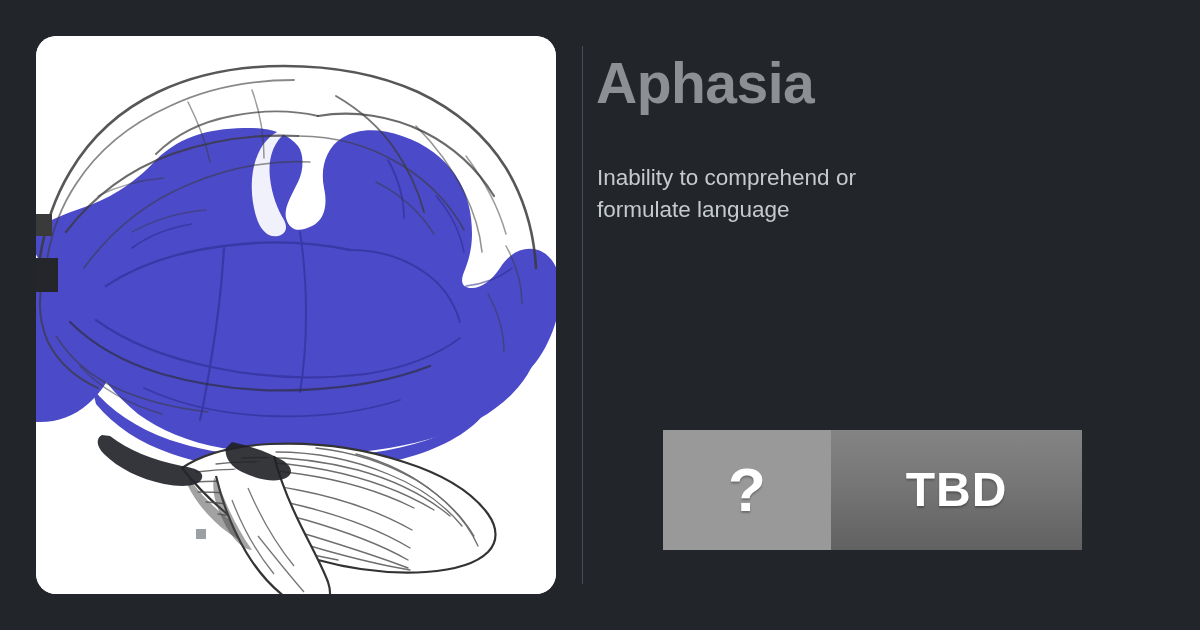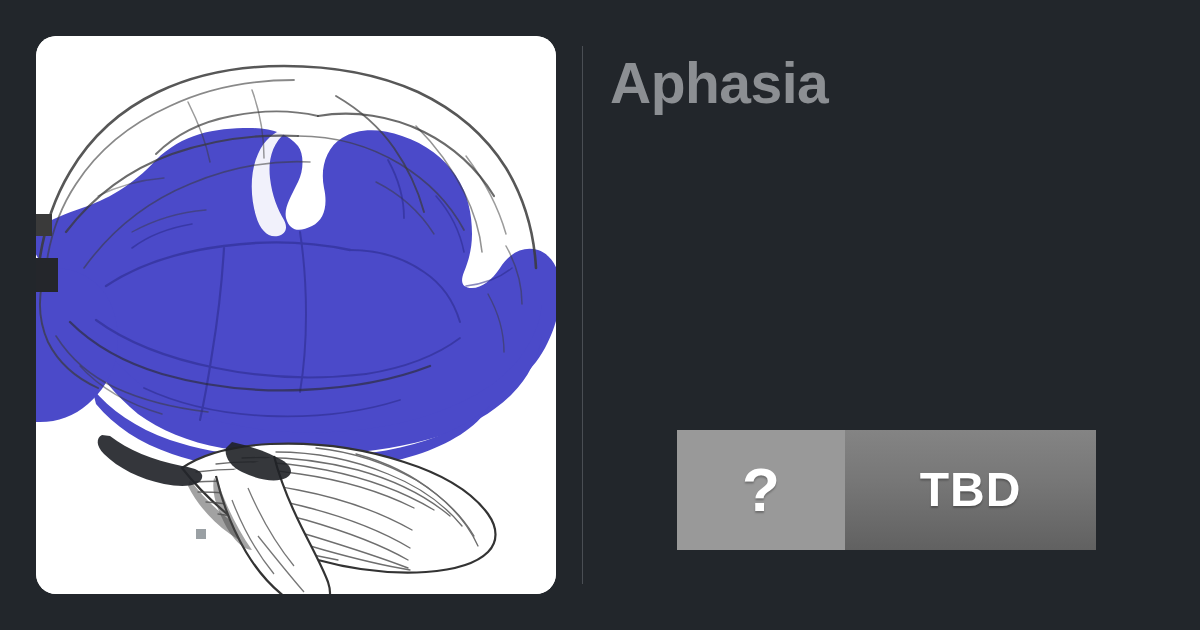"Aphasia" .right-panel { left: 610px -> 596px }
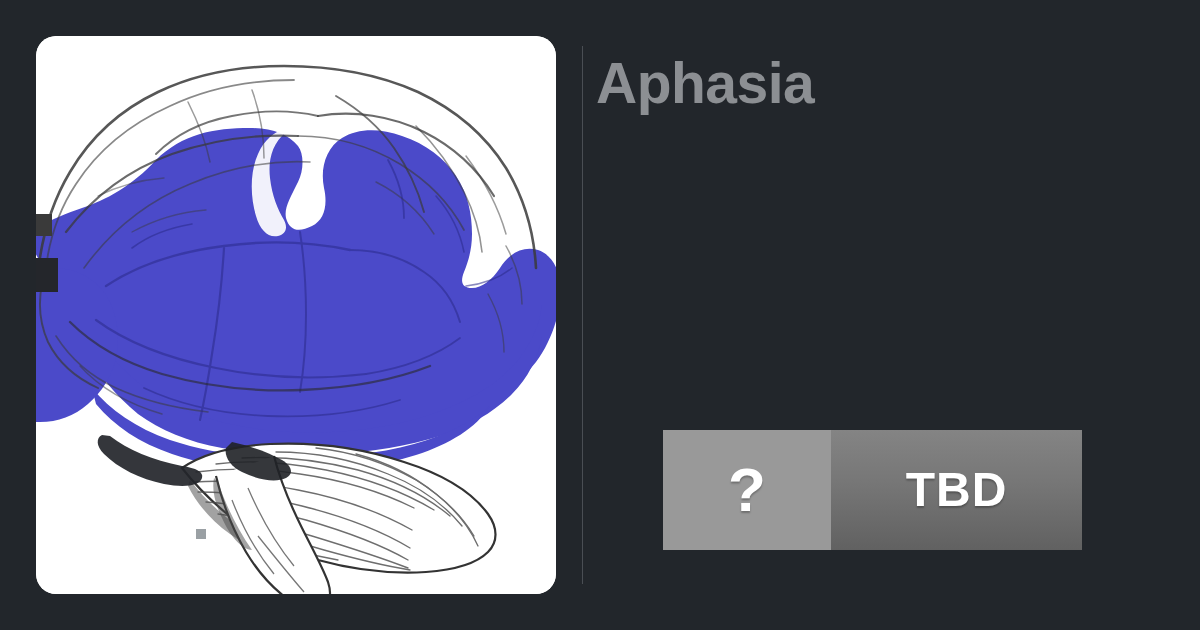"Inability to comprehend or formulate" p.subtitle { html: none -> <p>Inability to comprehend or formulate language</p> }
